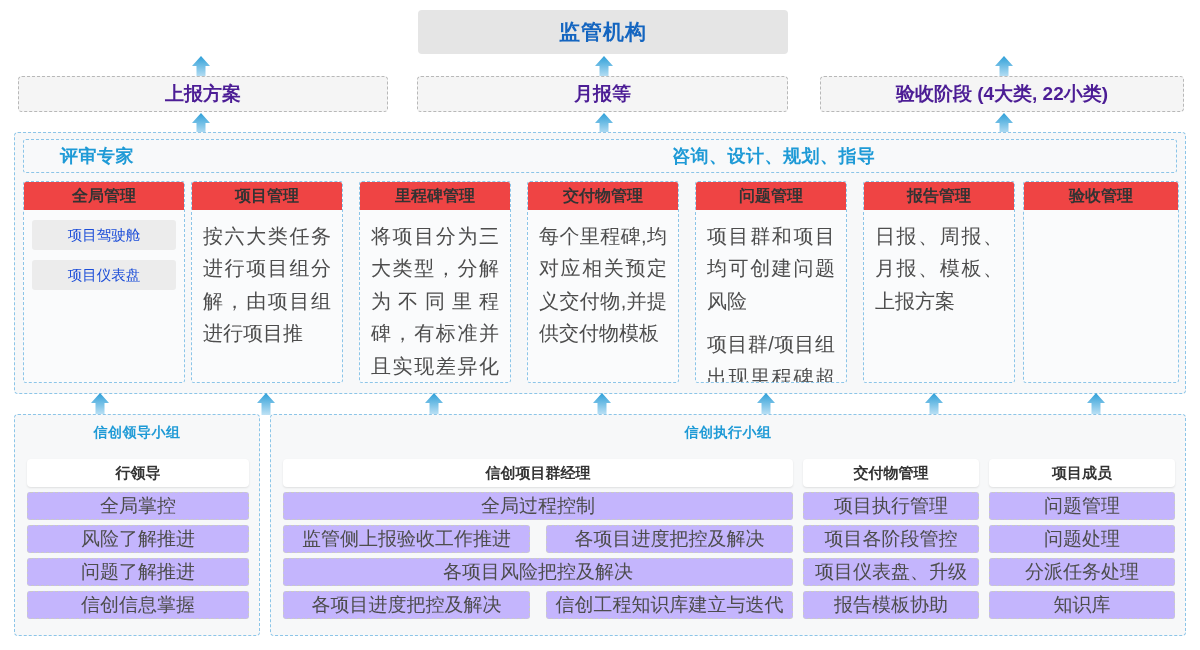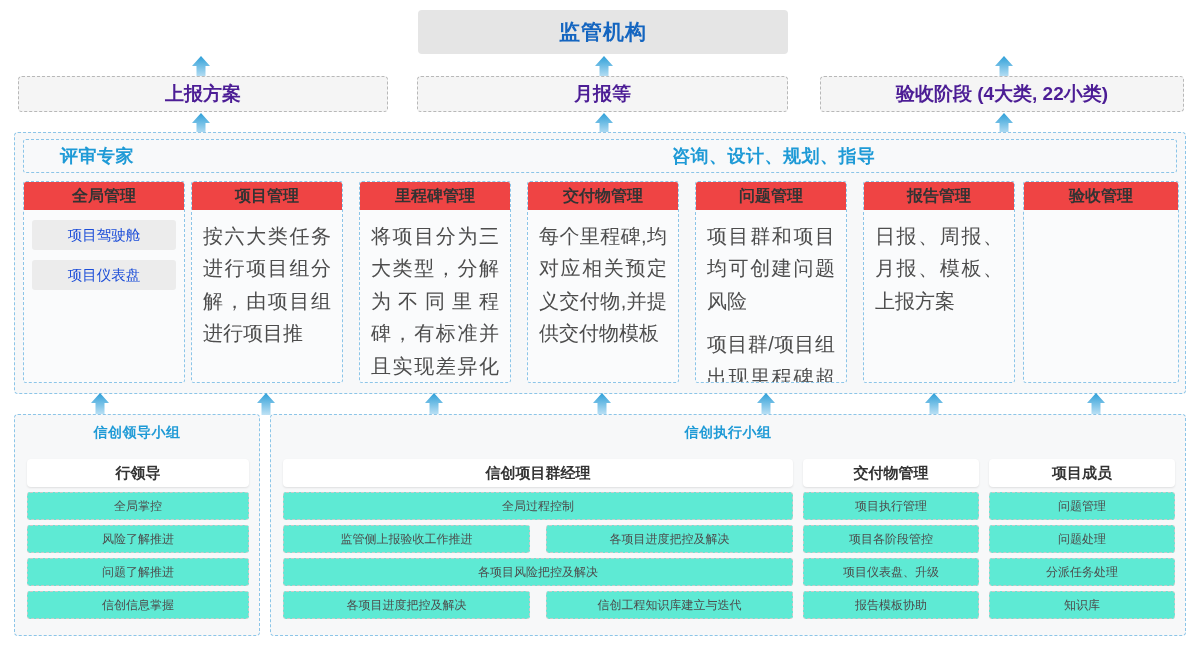"全局掌控" .task { background: #5eead4 -> #c4b5fd; font-size: 12px -> 19px }
